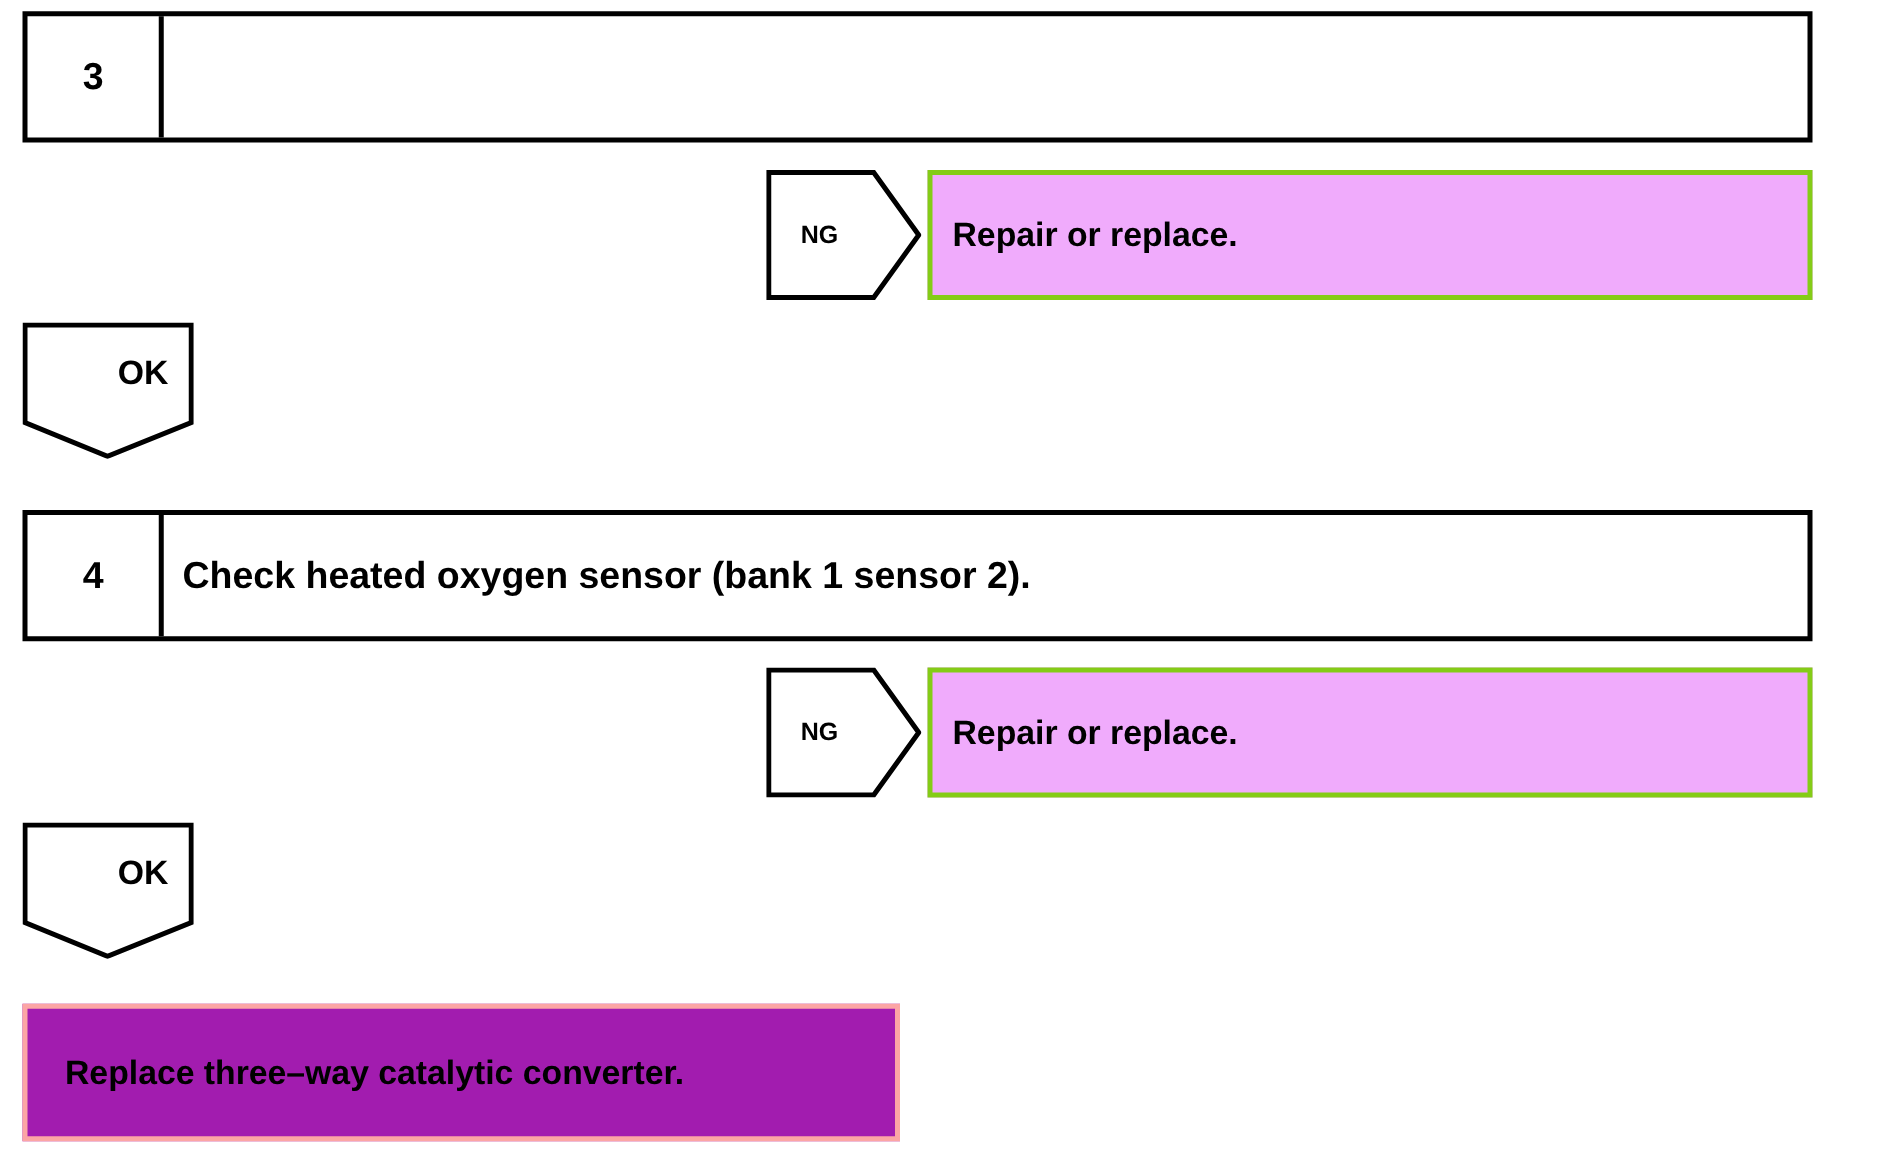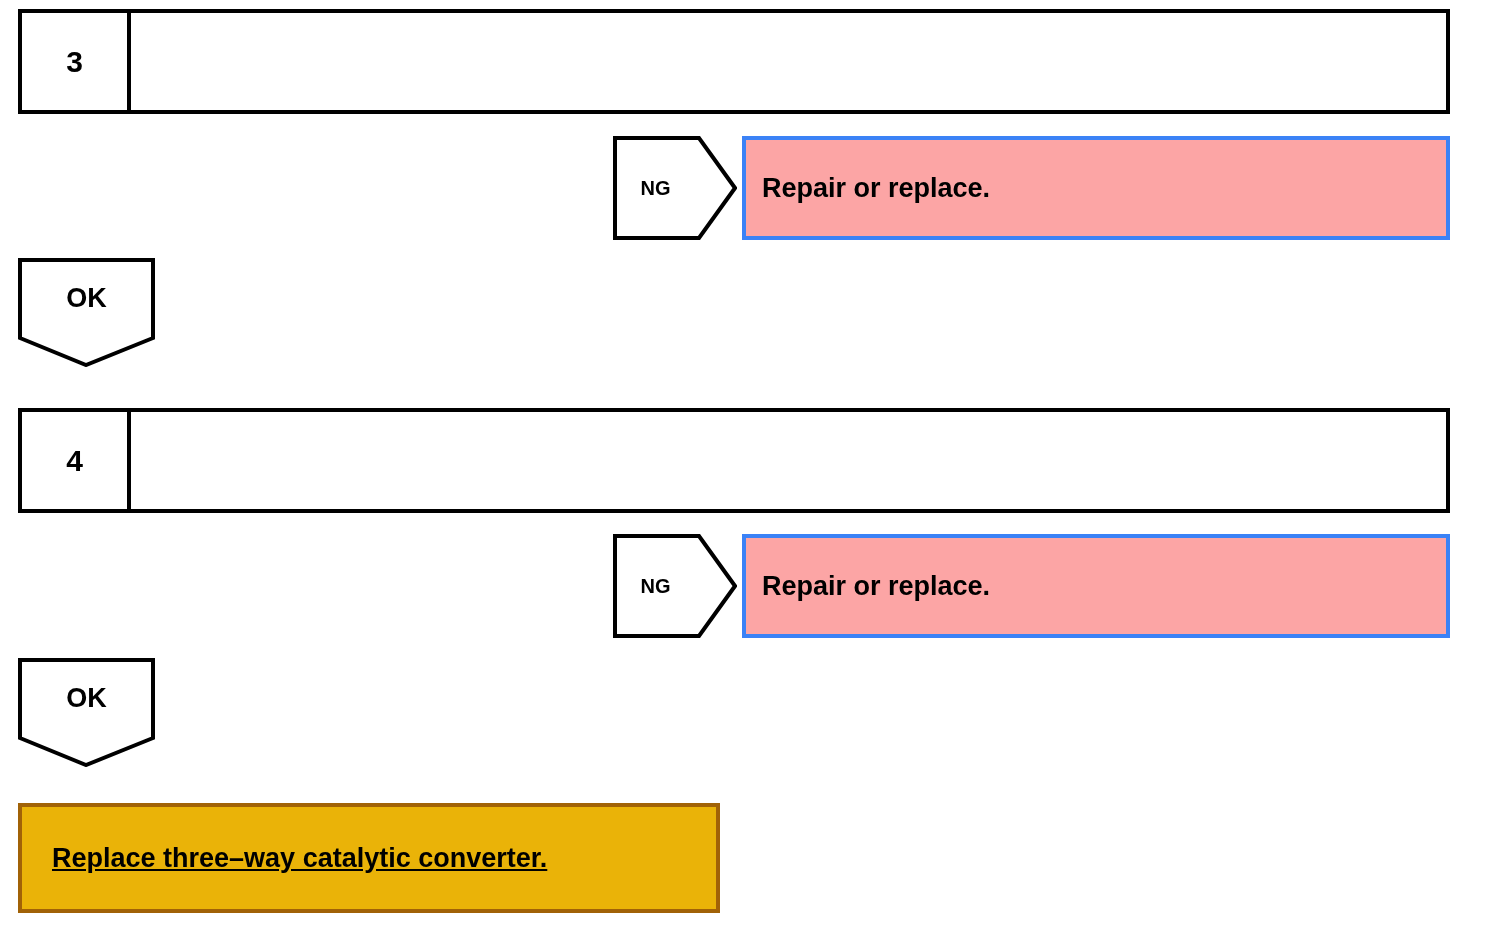"Repair or replace." .plain-box { background: #fca5a5 -> #f0abfc; border: 4px solid #3b82f6 -> 4px solid #84cc16 }
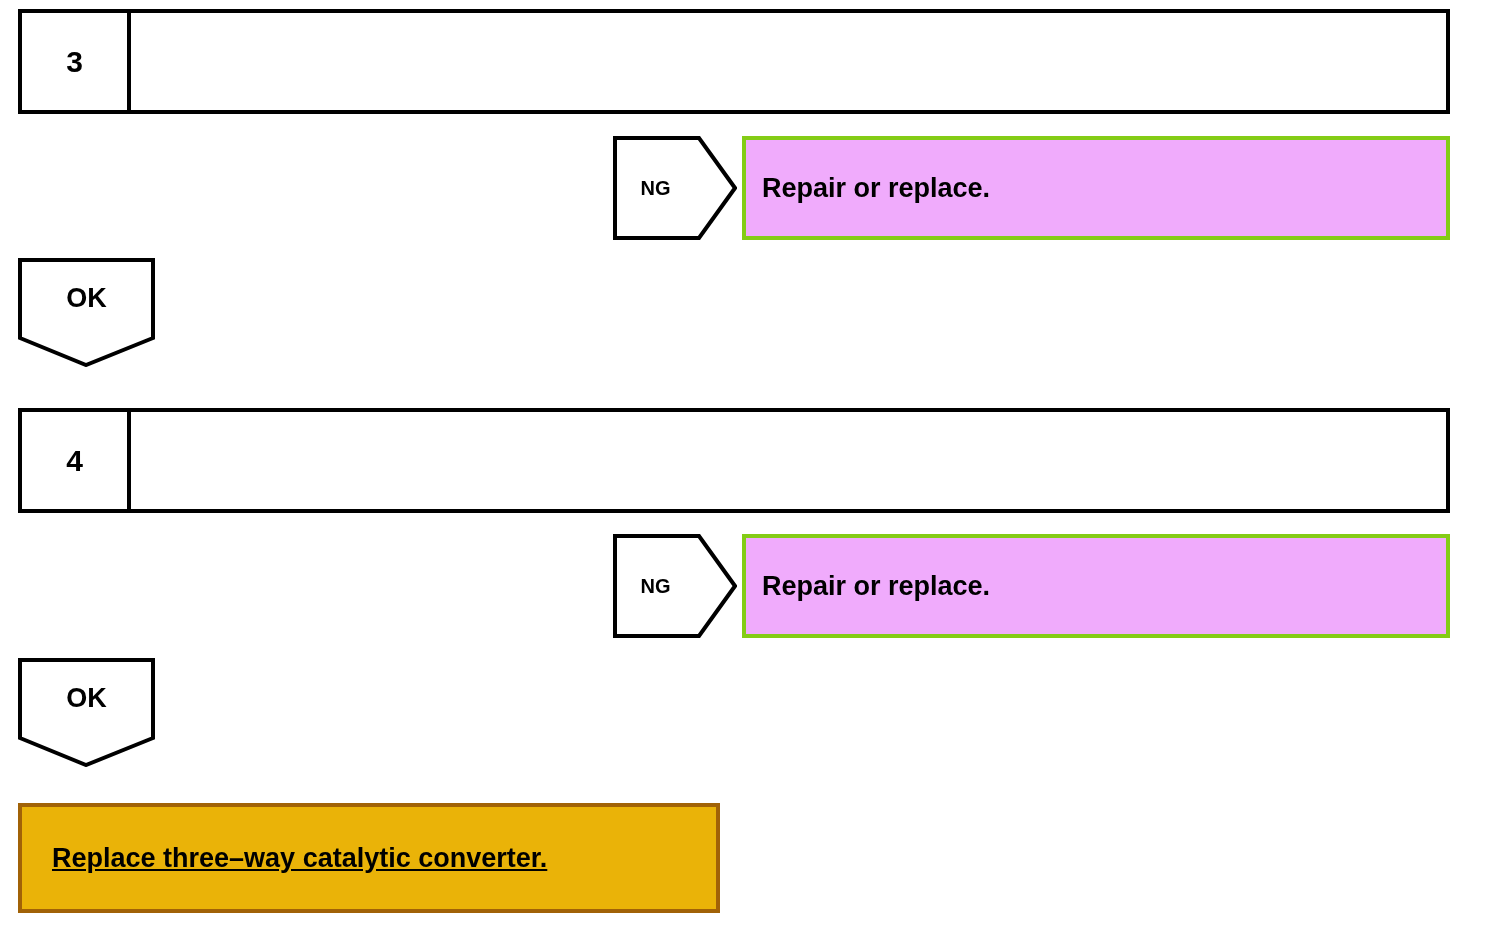"OK" .ok-label { padding-left: none -> 28px }
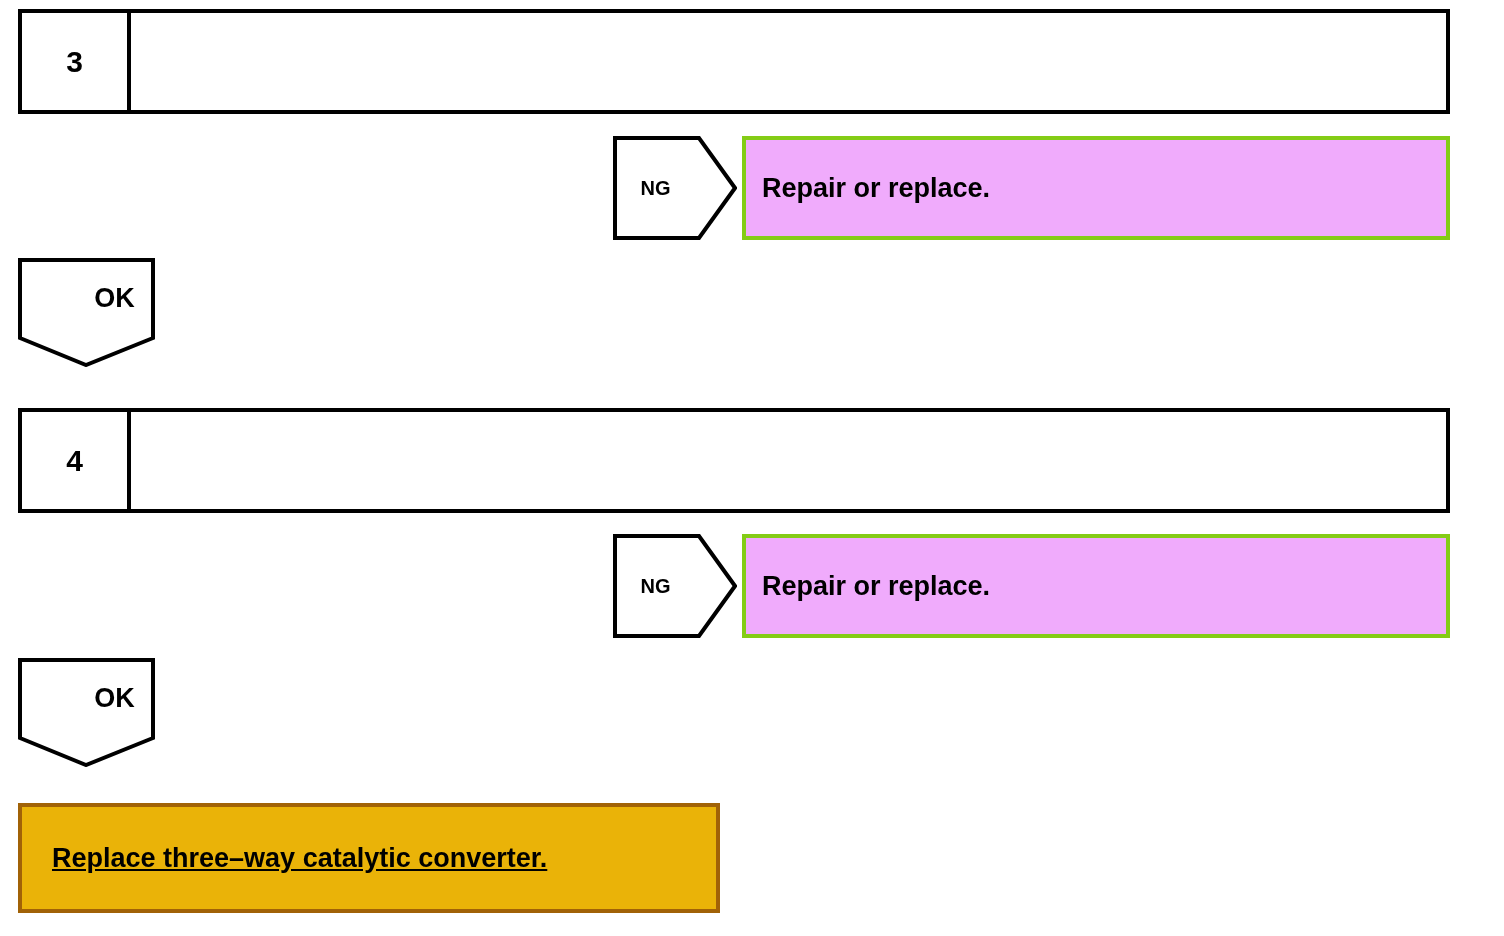"Check heated oxygen sensor (bank" div.step-title { html: none -> <div>Check heated oxygen sensor (bank 1 sensor 2).</div> }
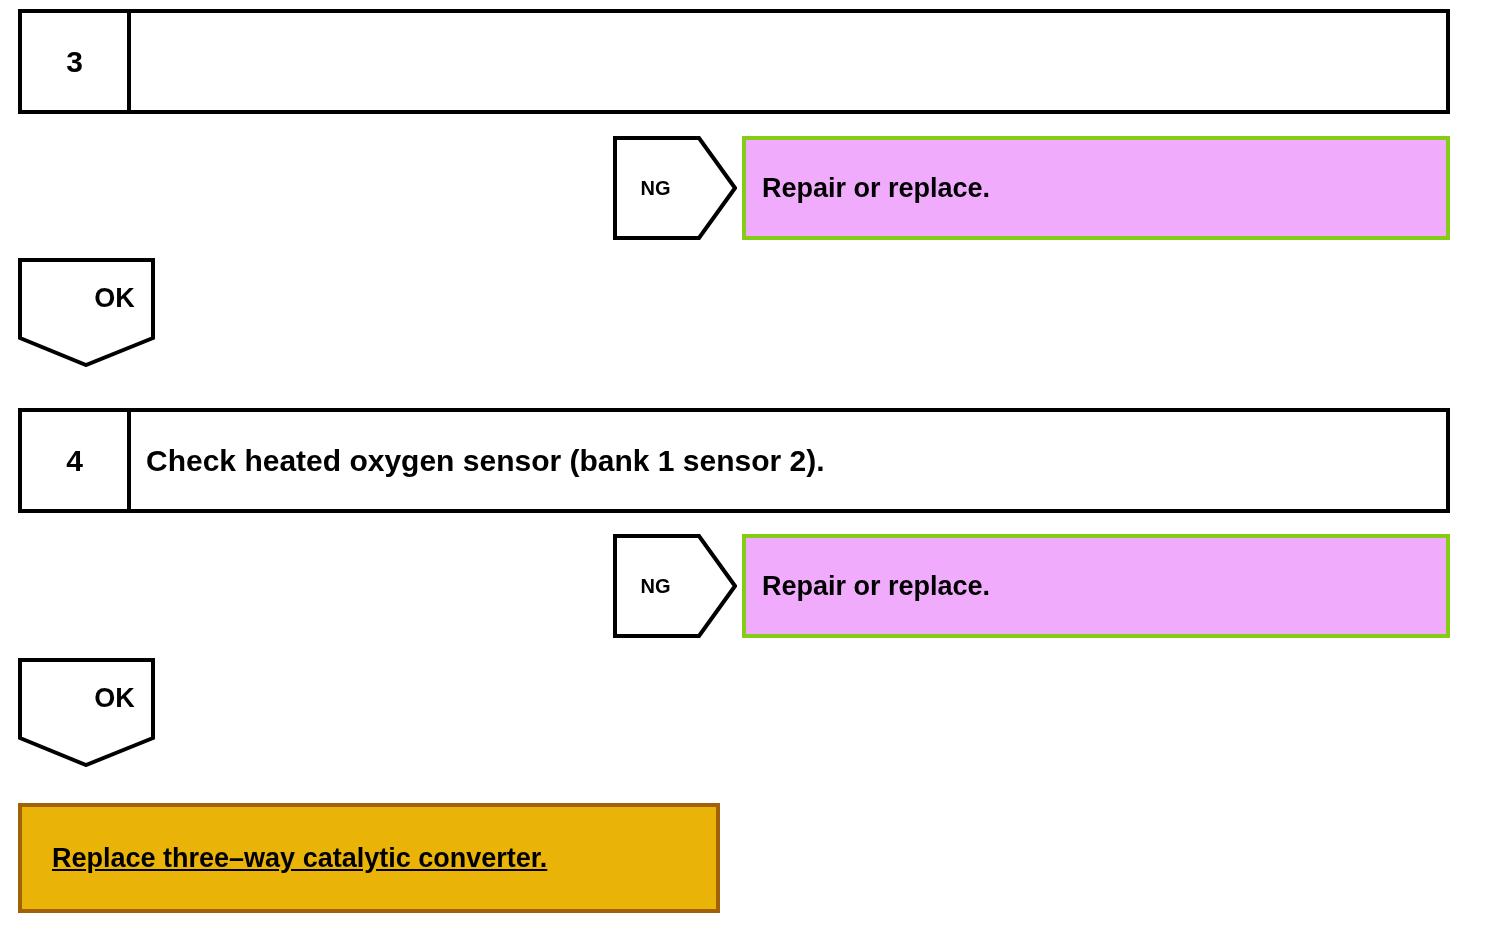"Replace three–way catalytic converter." .final-box { background: #eab308 -> #a21caf; border: 4px solid #a16207 -> 4px solid #fca5a5; text-decoration: underline -> none }
